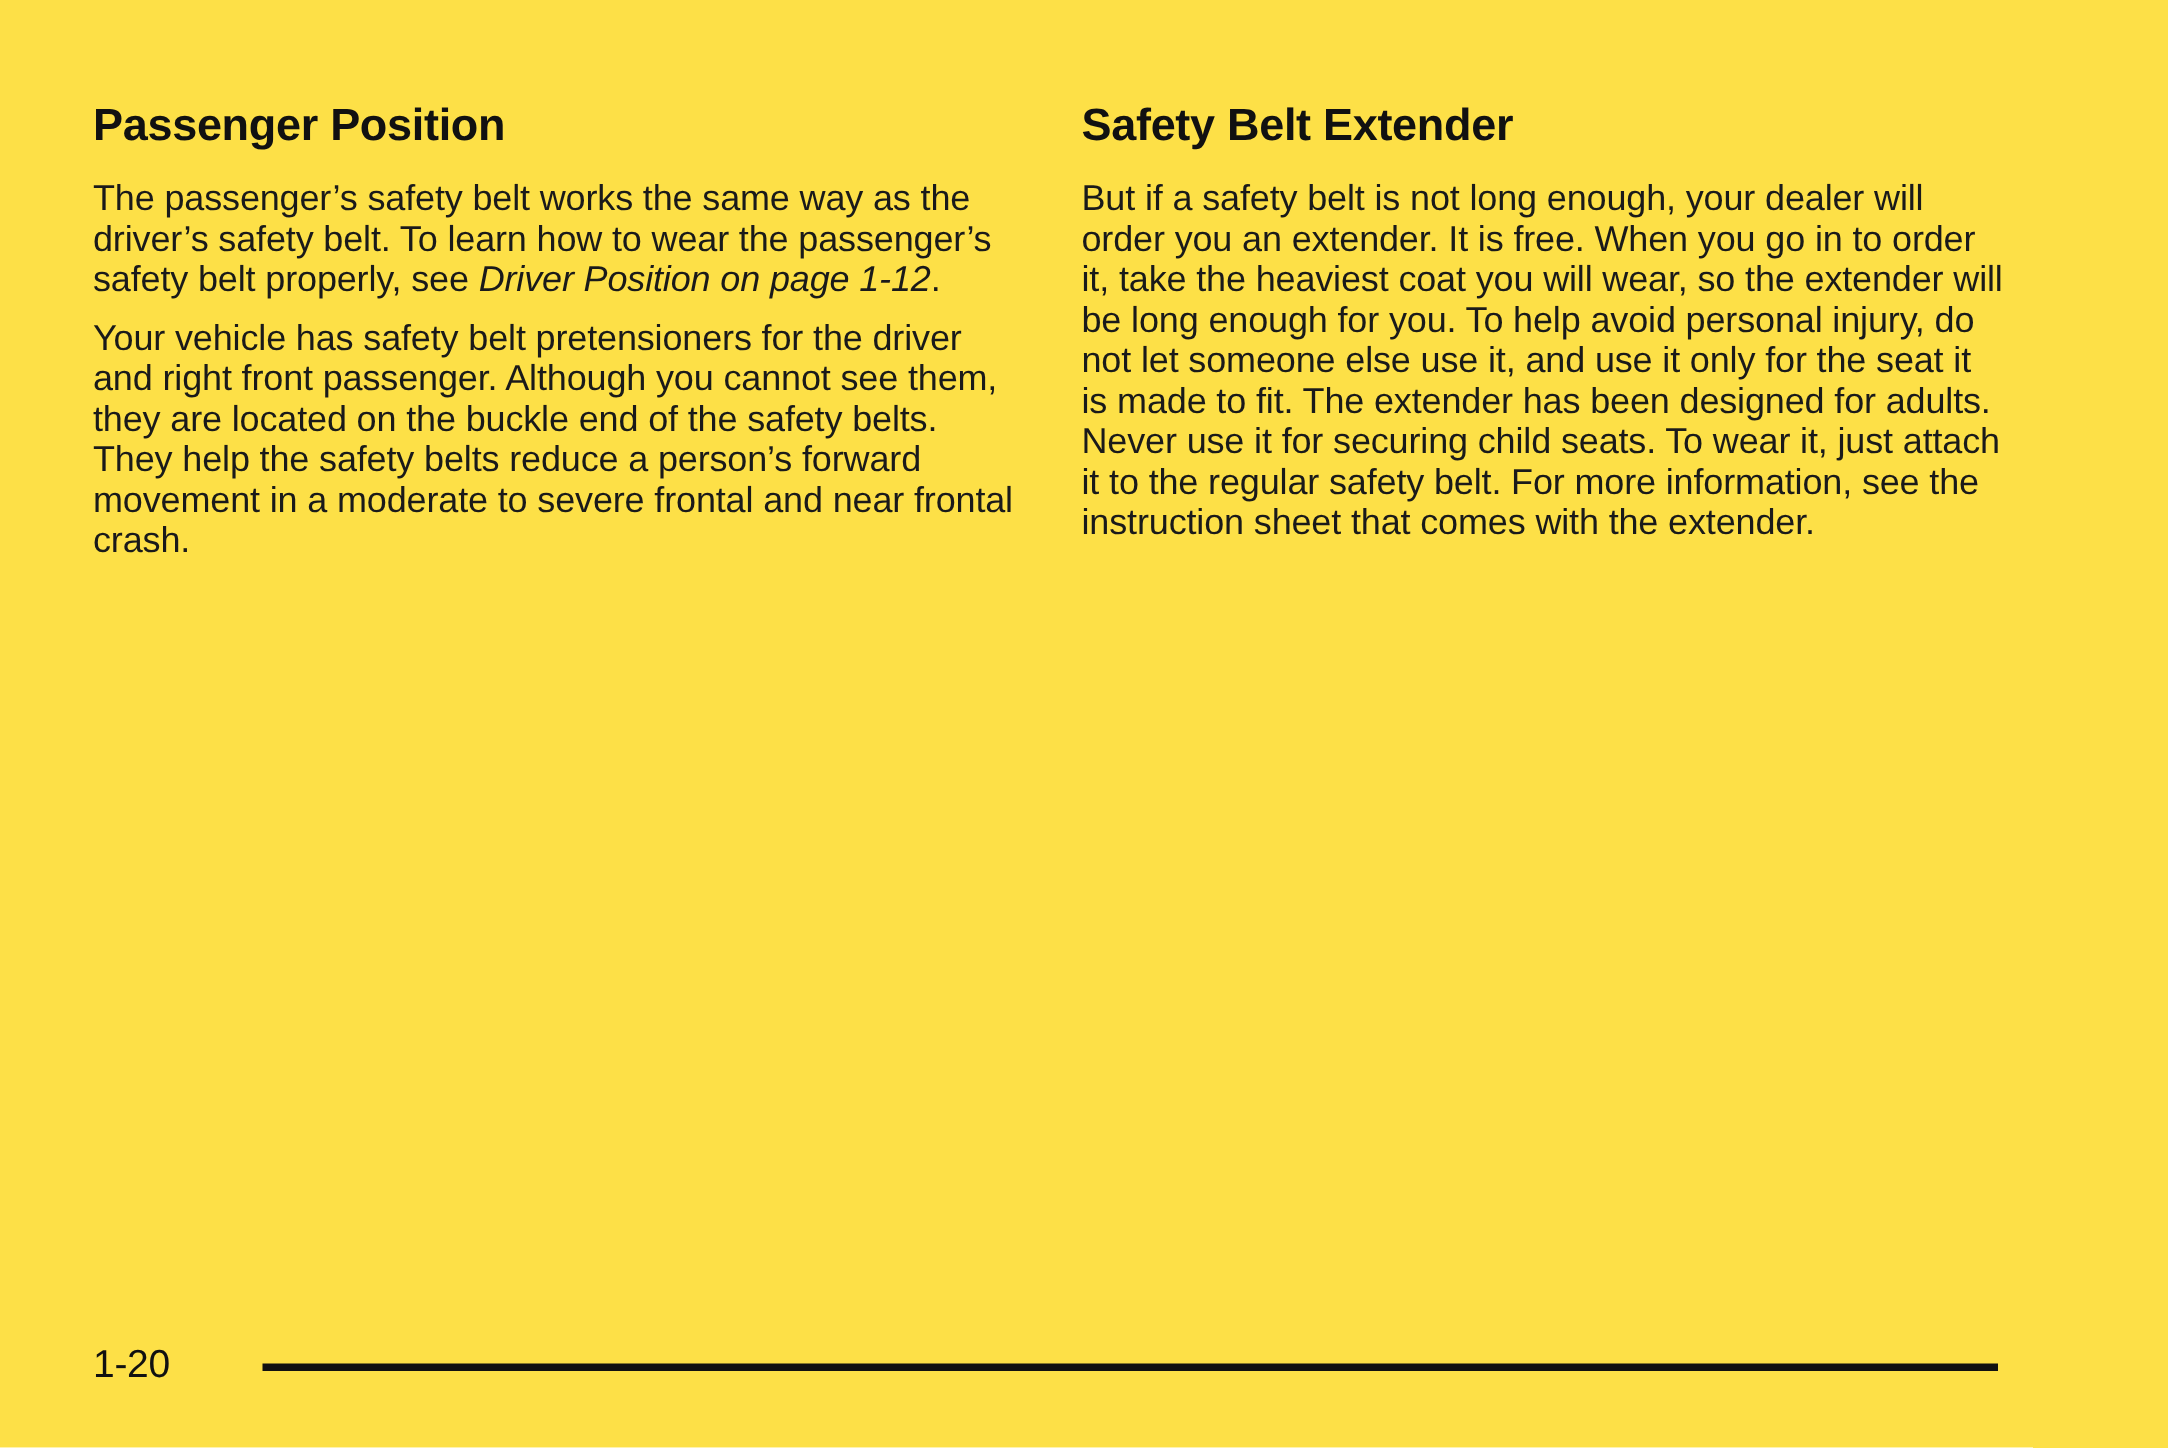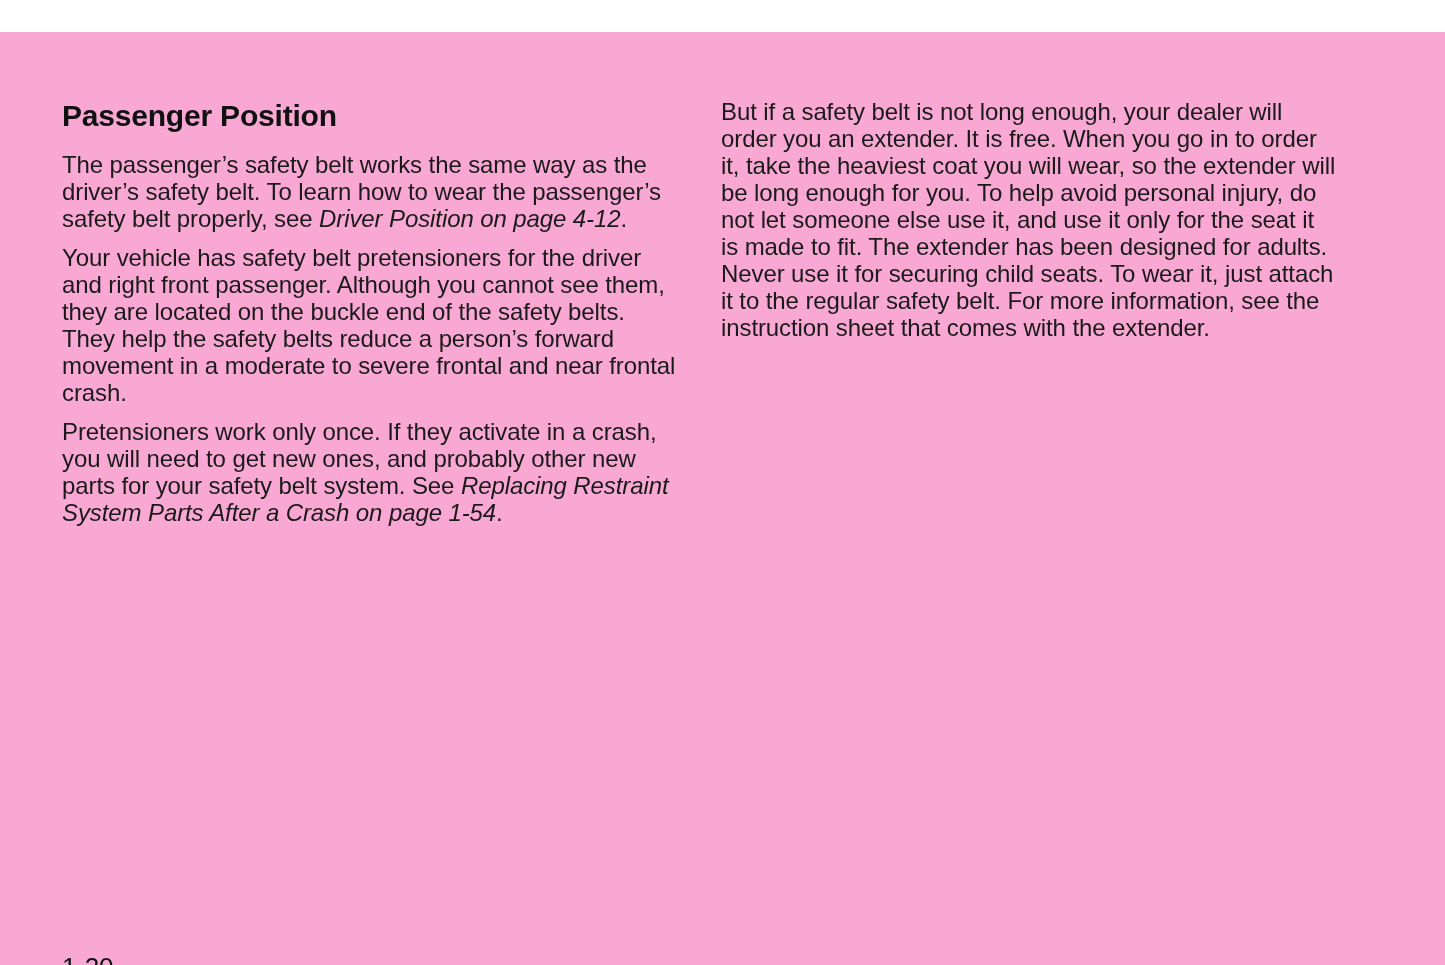"Passenger Position" .page { background: #f9a8d4 -> #fde047; margin-top: 32px -> none }
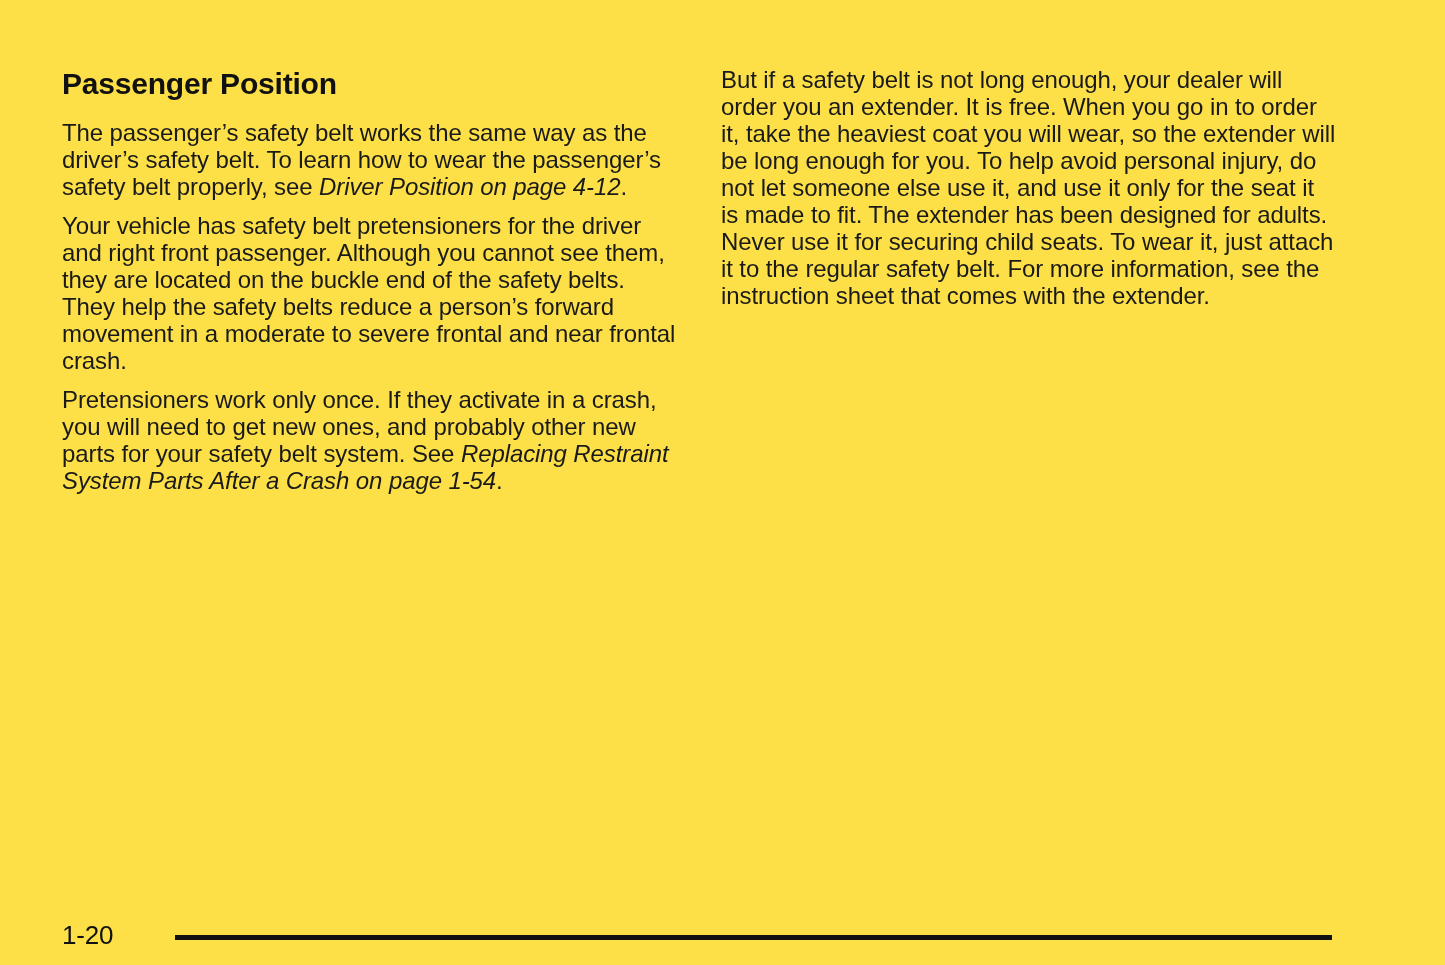"Safety Belt Extender" h2.section-heading { html: none -> <h2>Safety Belt Extender</h2> }
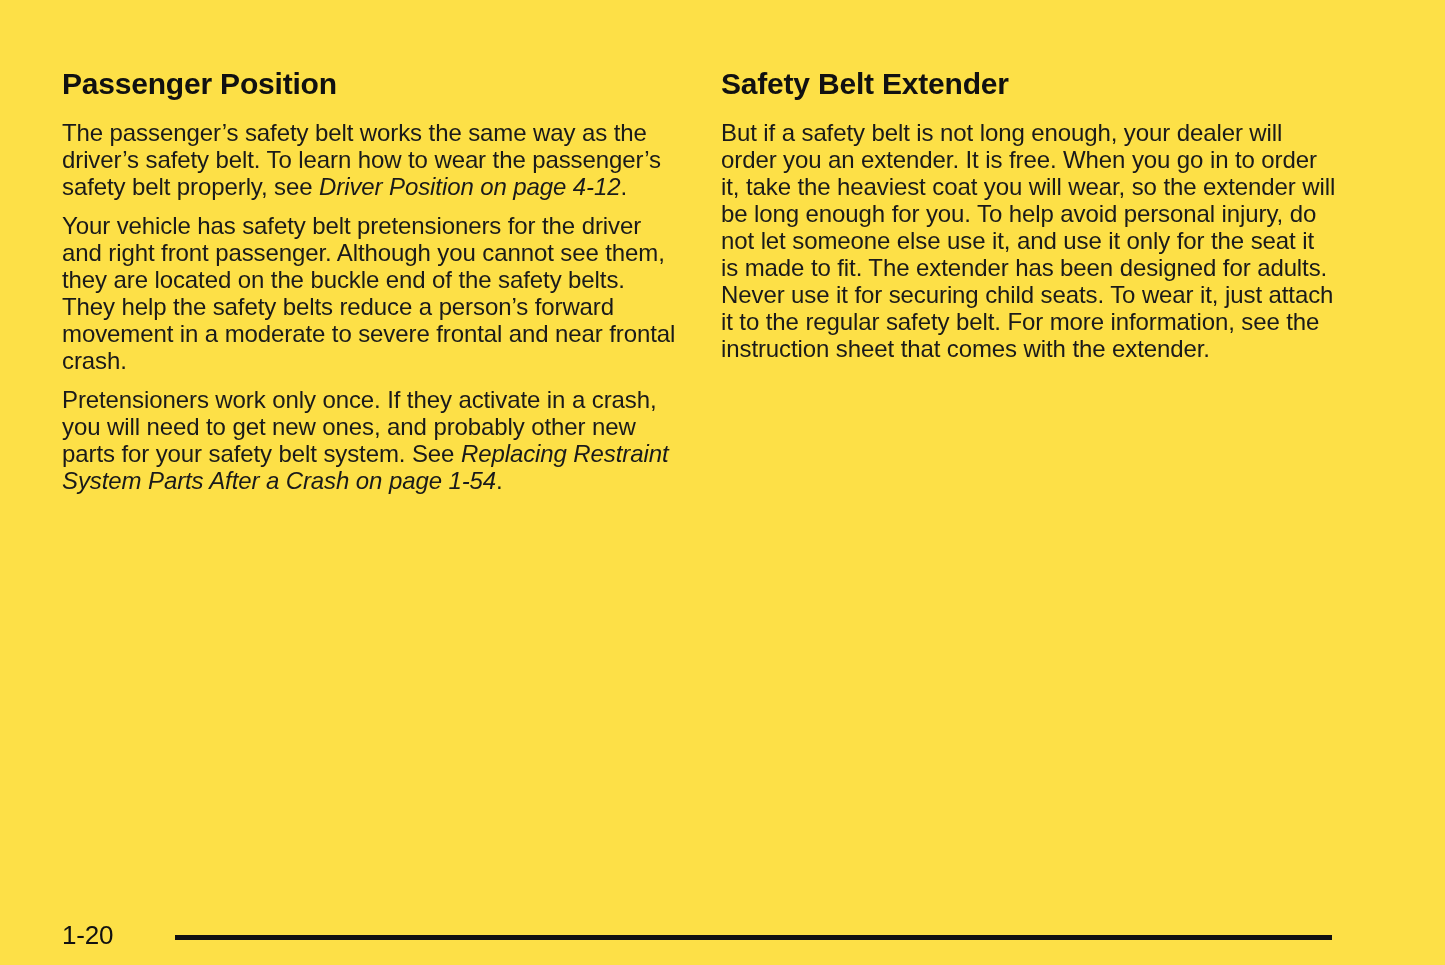"Driver Position on page 4-12" span.ital { text: 4-12 -> 1-12 }
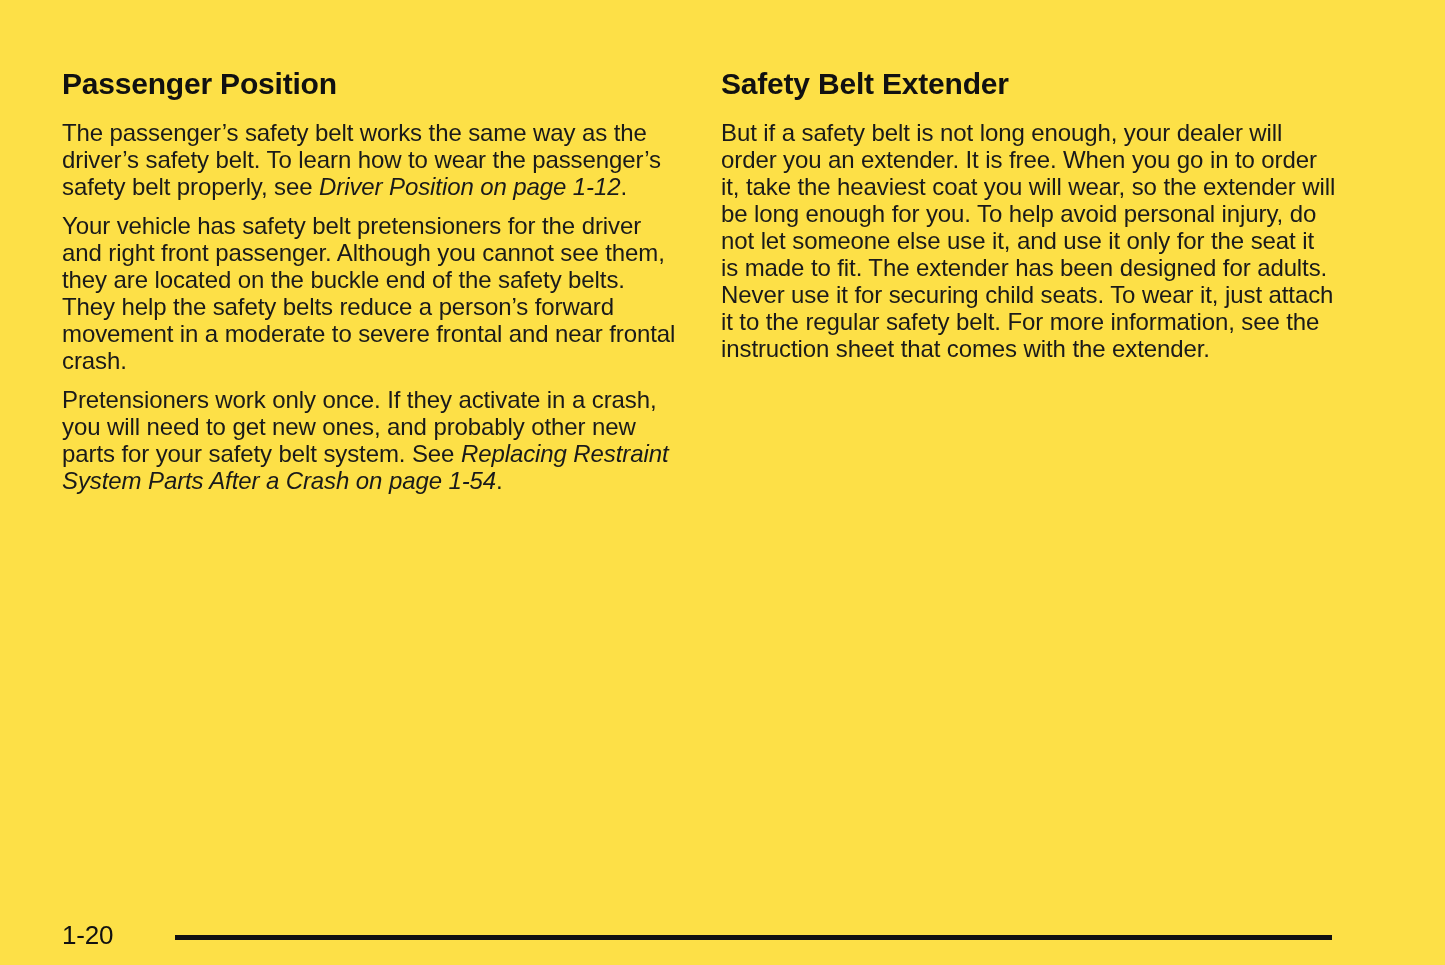"Pretensioners work only once. If" p.body-text { html: <p><span>Pretensioners work only once. If they activate in a crash, you will need to get new ones, and probably other new parts for your safety belt system. See </span><span>Replacing Restraint System Parts After a Crash on page 1-54</span><span>.</span></p> -> none }
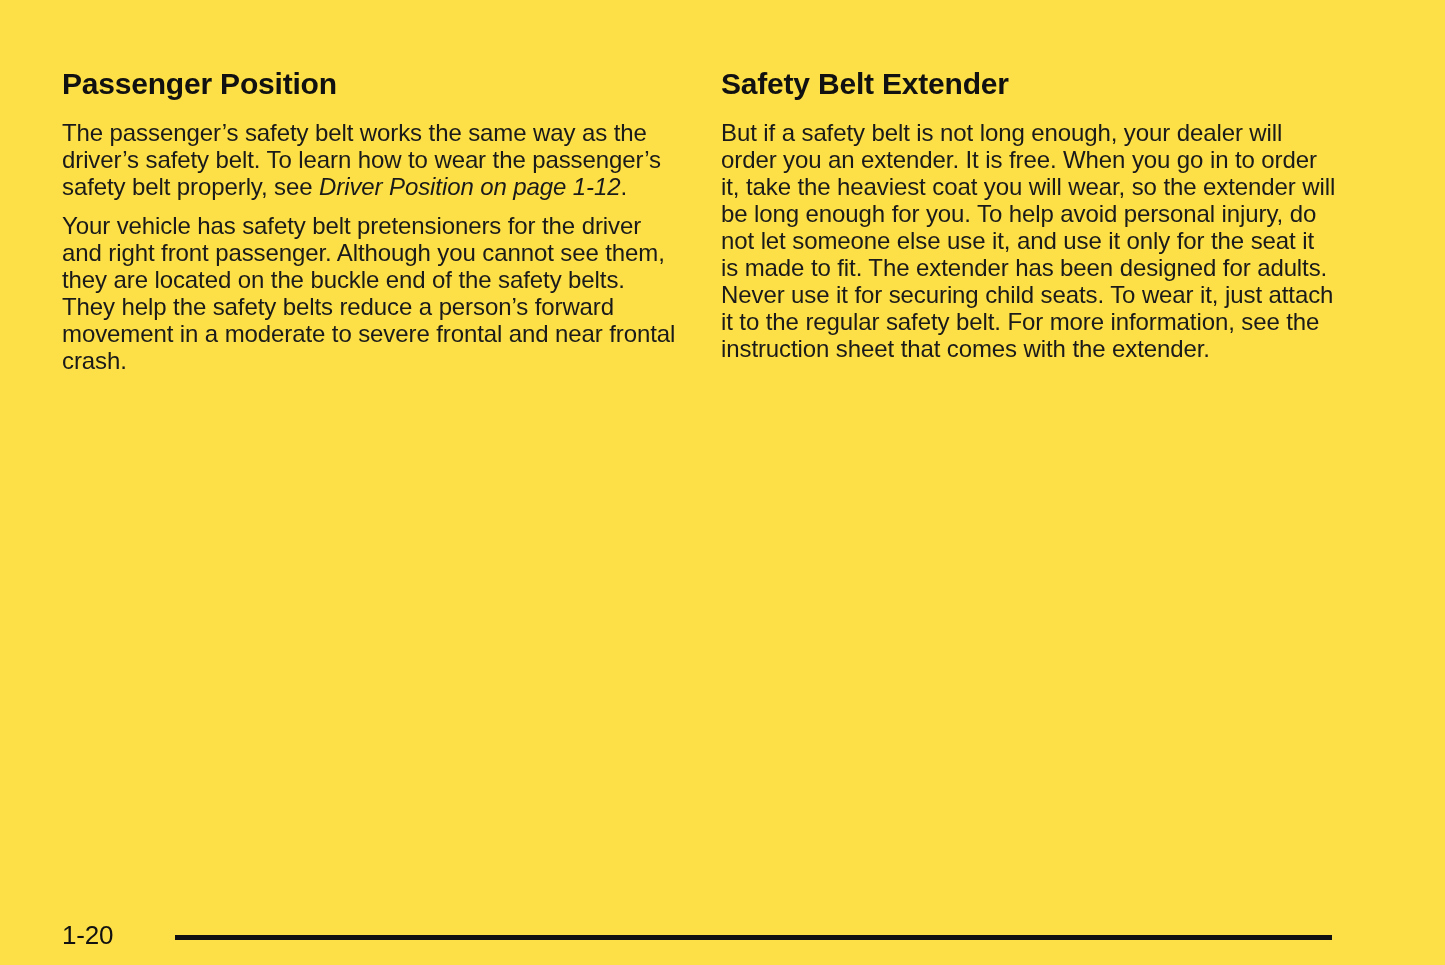"1-20" .footer { top: 919px -> 893px }
